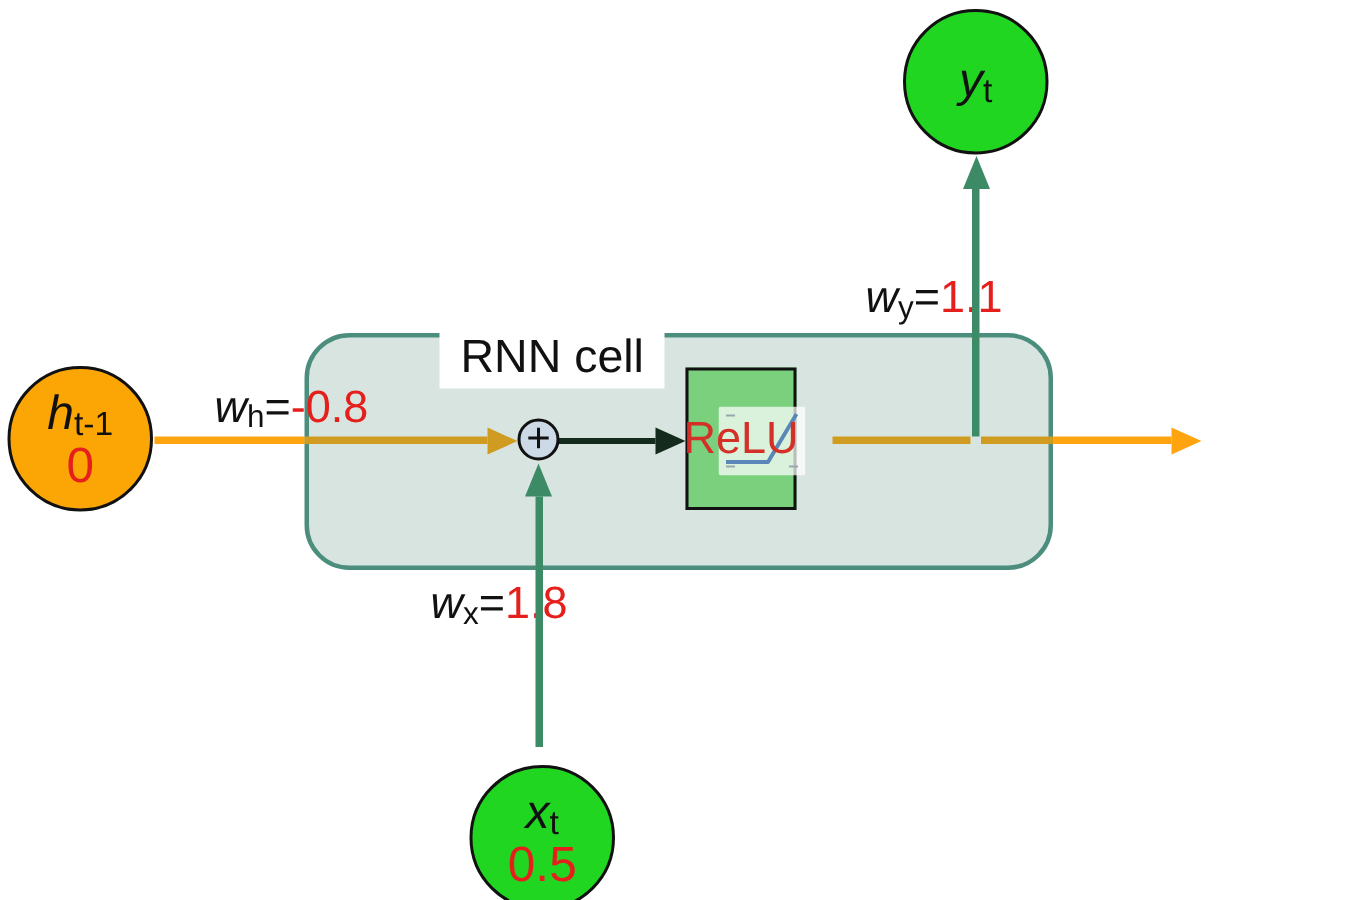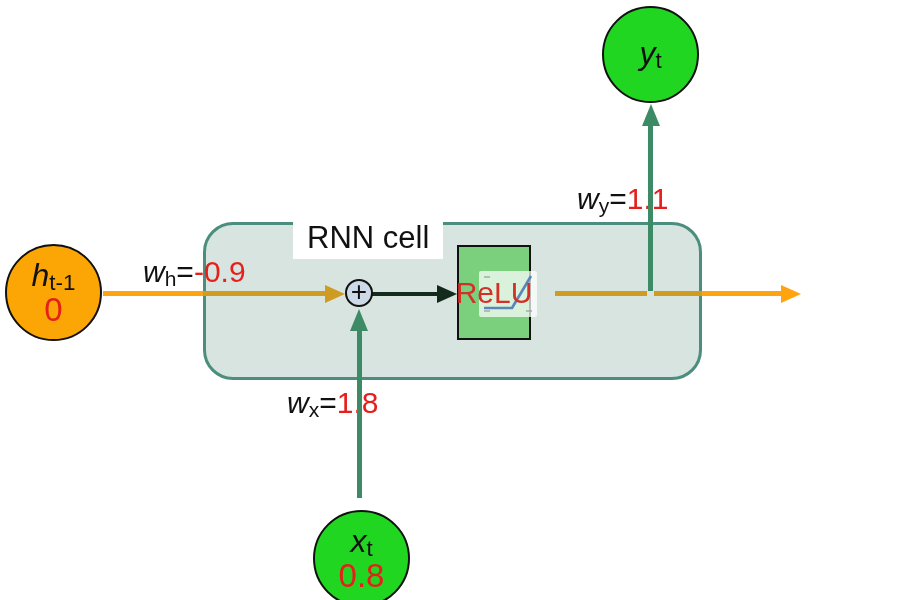"-0.9" span.wvalue { text: -0.9 -> -0.8 }
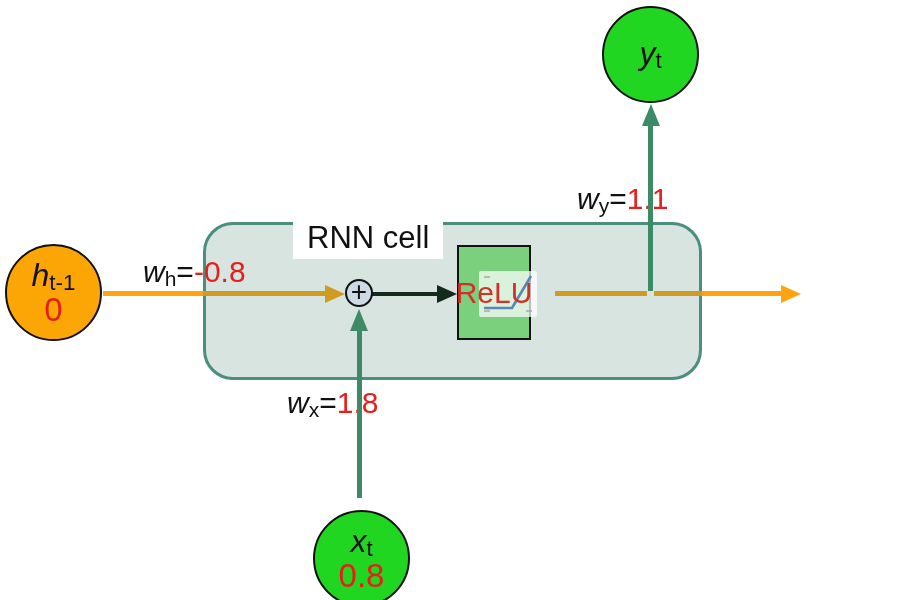"0.8" div.value { text: 0.8 -> 0.5 }
